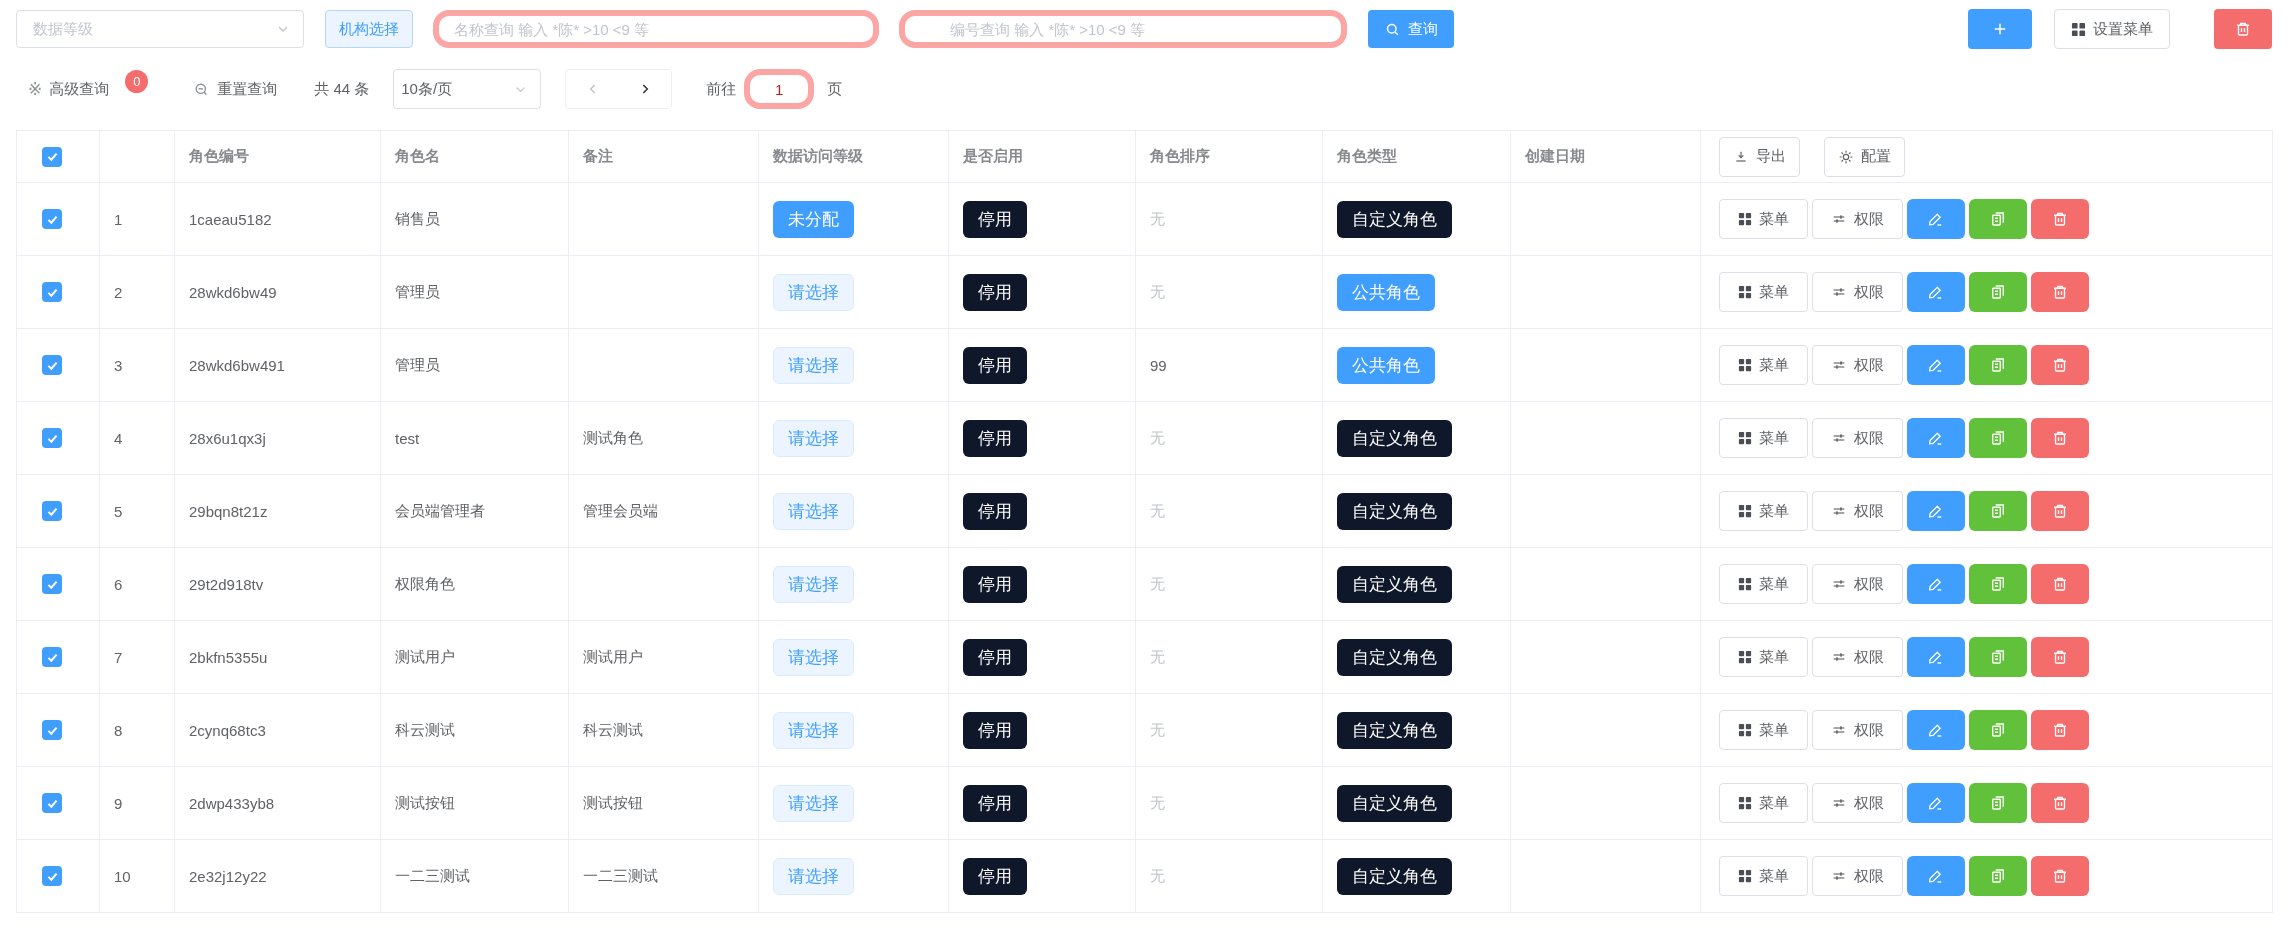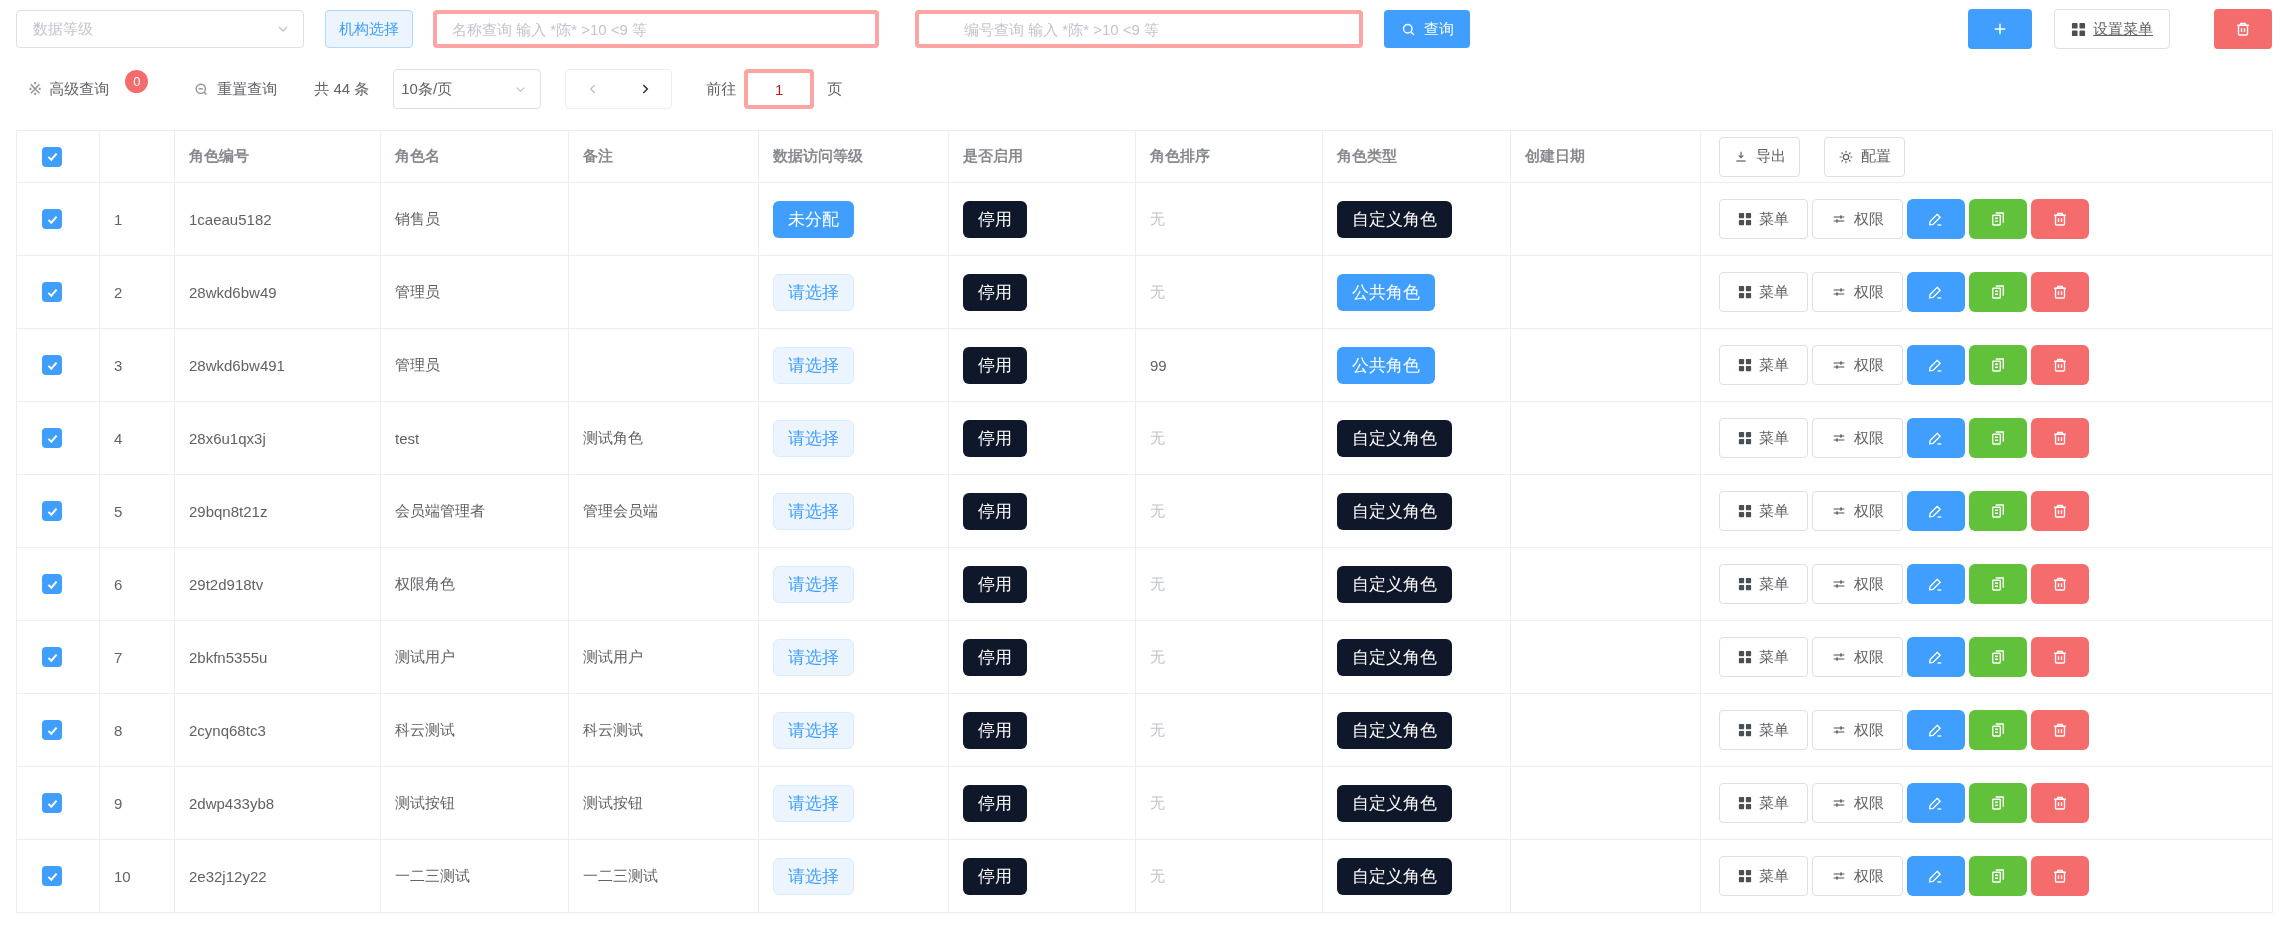"名称查询 输入 *陈* >10 <9" .inp { border: 4px solid #fca5a5 -> 6px solid #fca5a5; border-radius: 4px -> 16px }
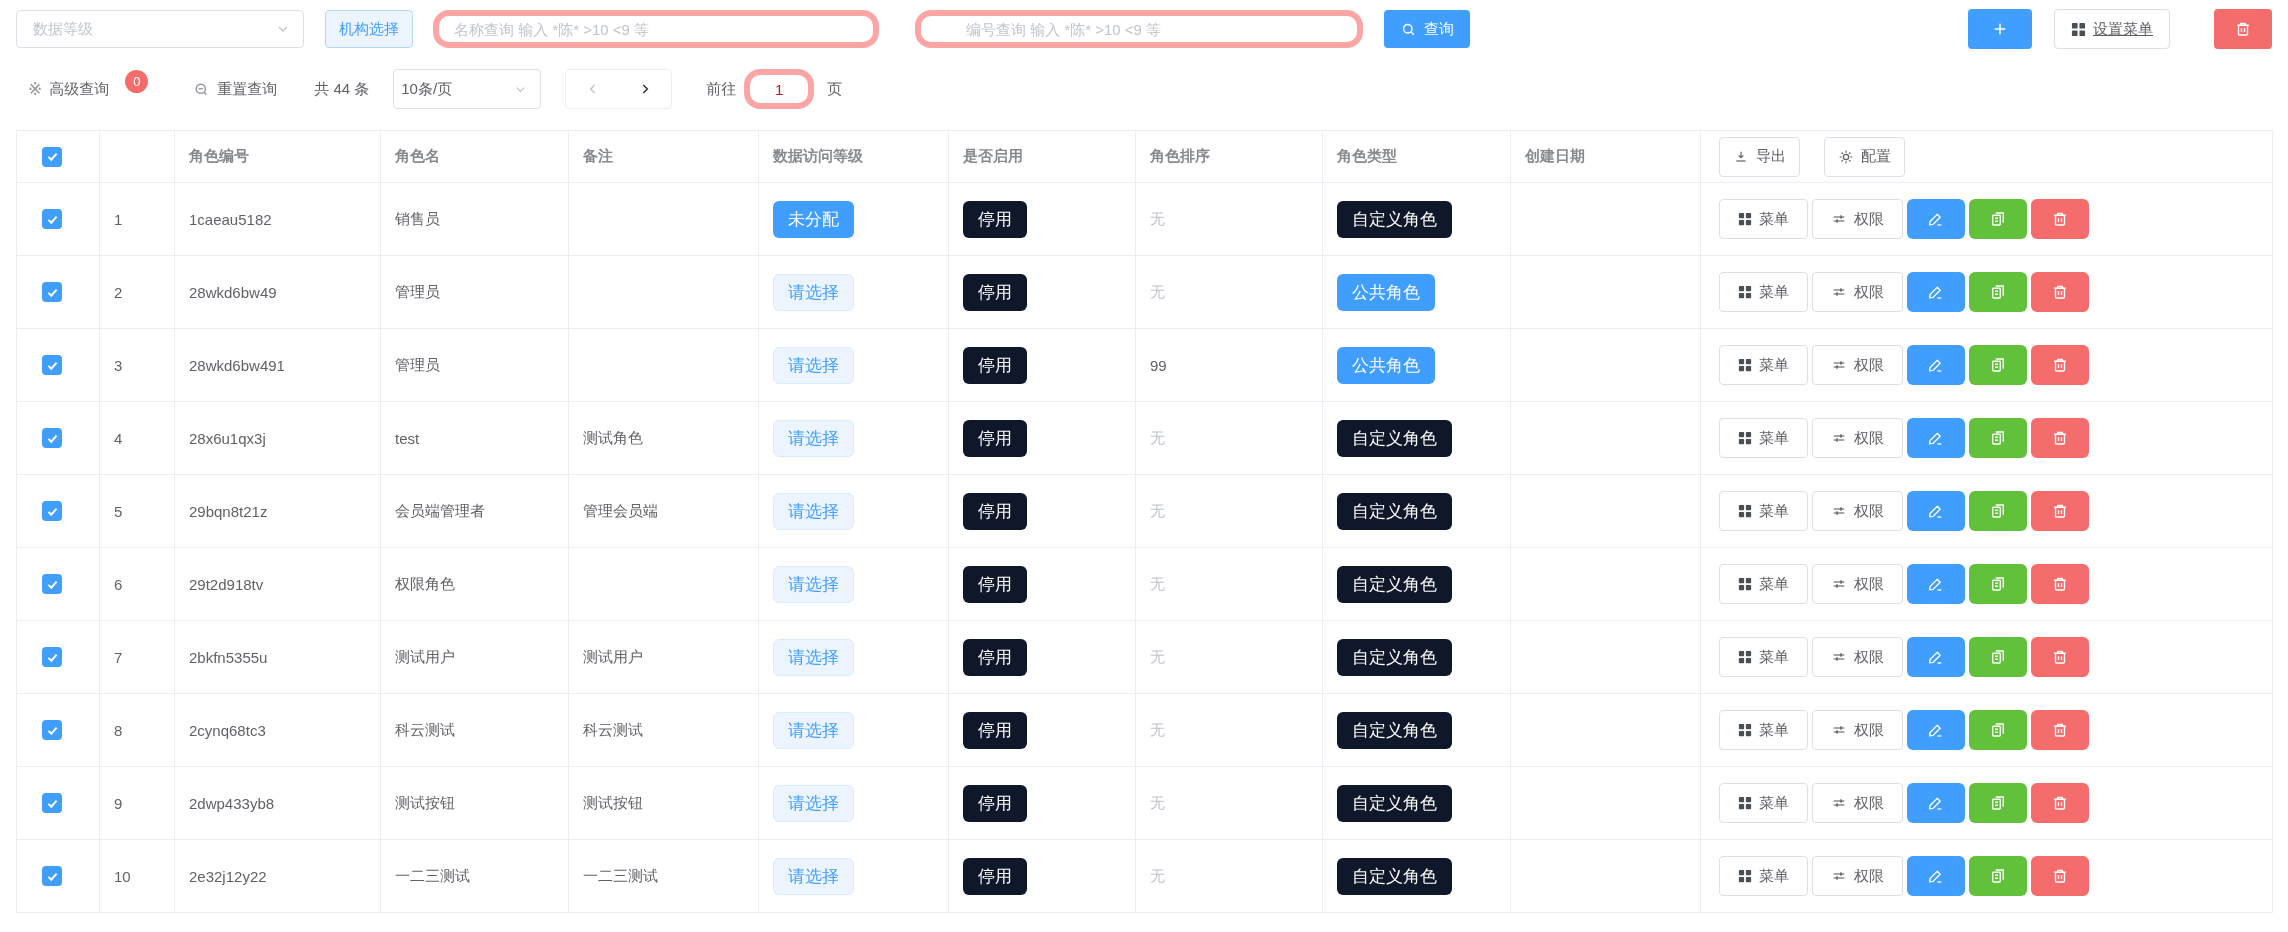"编号查询 输入 *陈* >10 <9" .w448 { margin-left: 36px -> 20px }
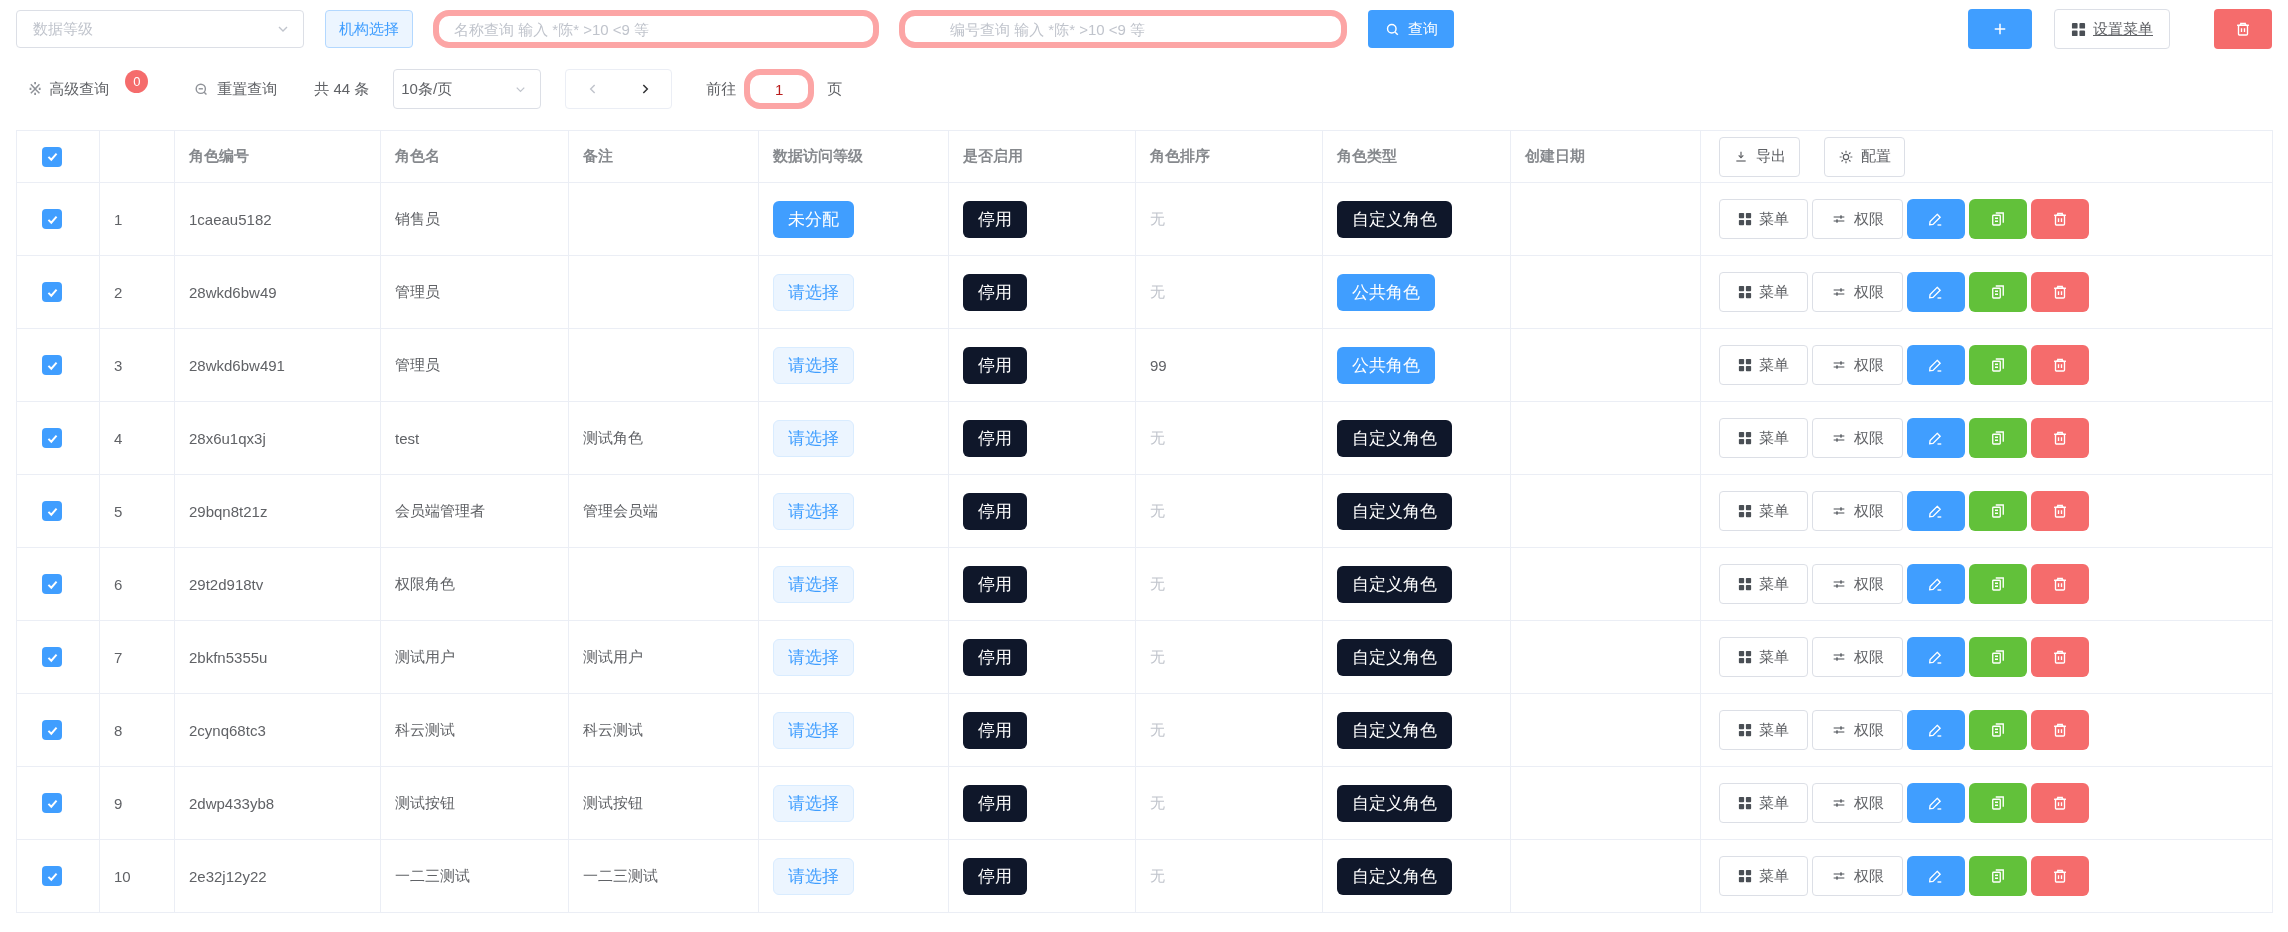"设置菜单" .right-group { text-decoration: underline -> none }
